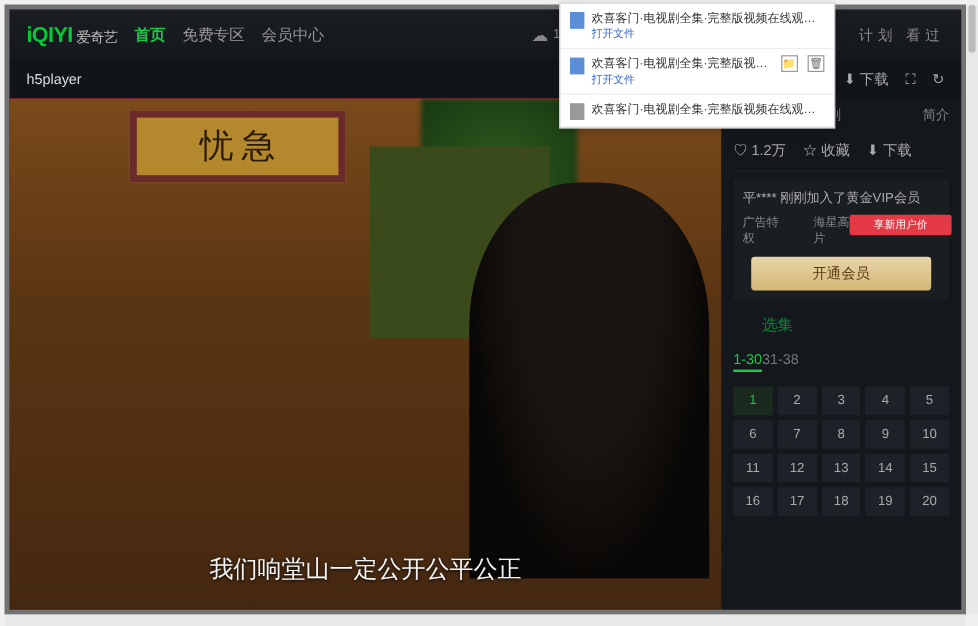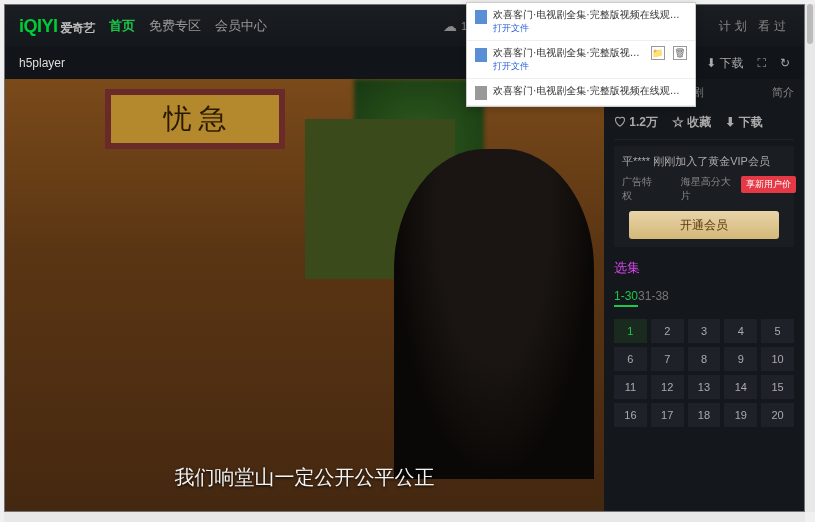"iQIYI" .window { border: 1px solid #737373 -> 4px solid #737373 }
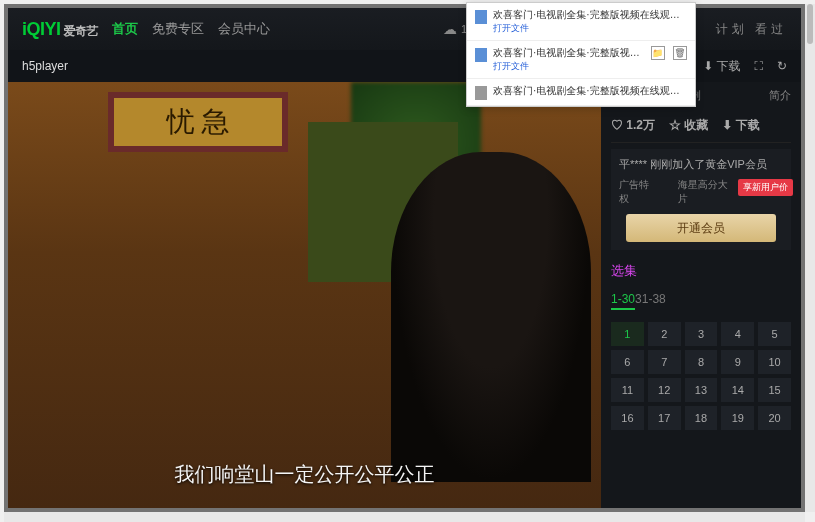"爱奇艺" .logo .cn { font-weight: 700 -> 400 }
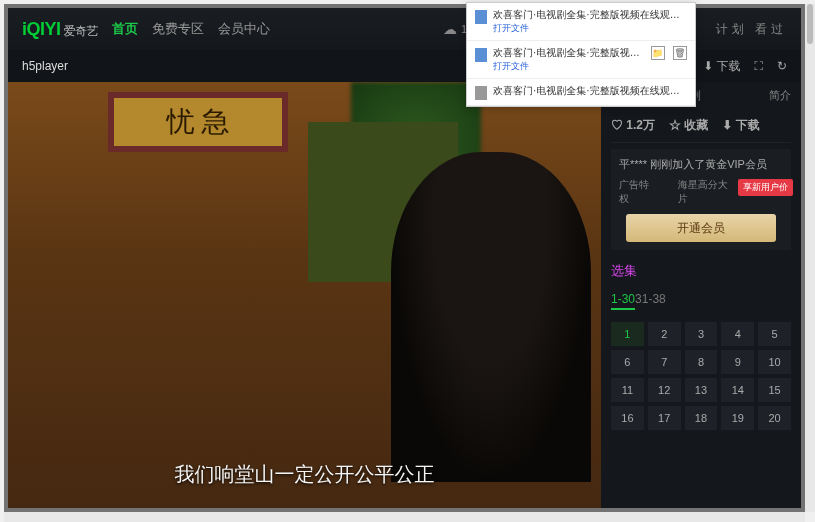"♡ 1.2万" .actions { font-weight: bold -> none }
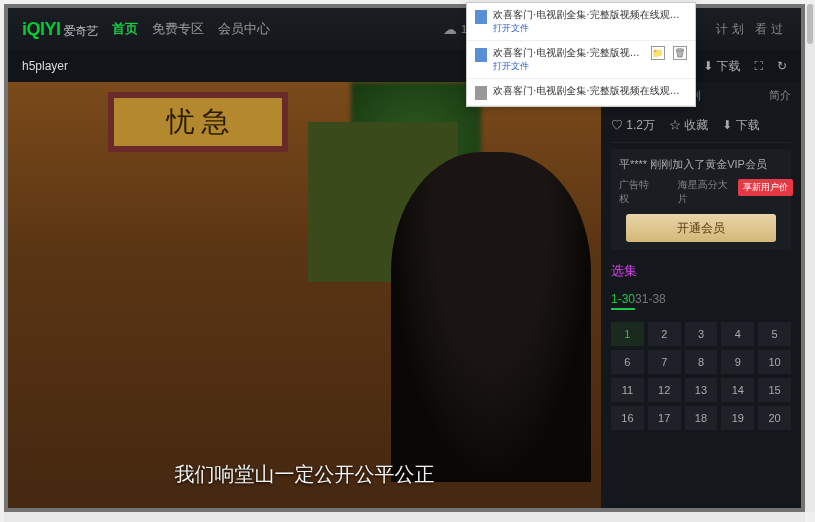"享新用户价" .ribbon { padding: 2px 5px -> 2px 20px }
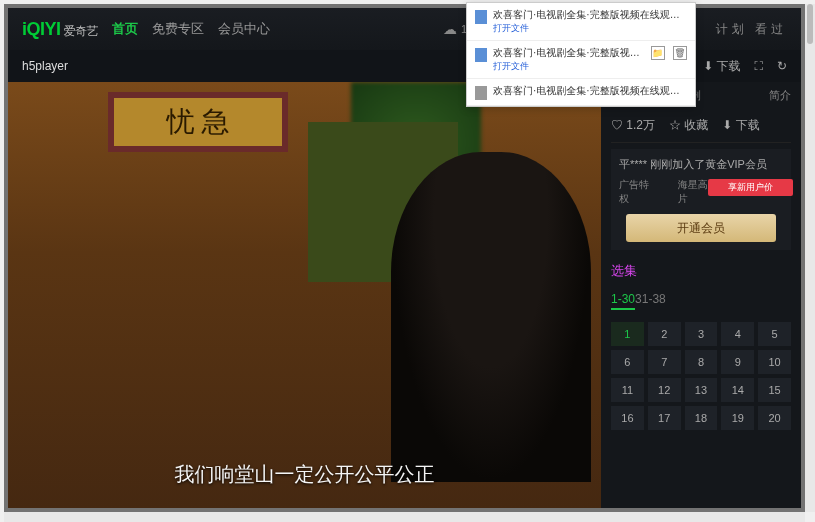"选集" .eplist-title { color: #d946ef -> #15803d; margin-left: none -> 24px }
